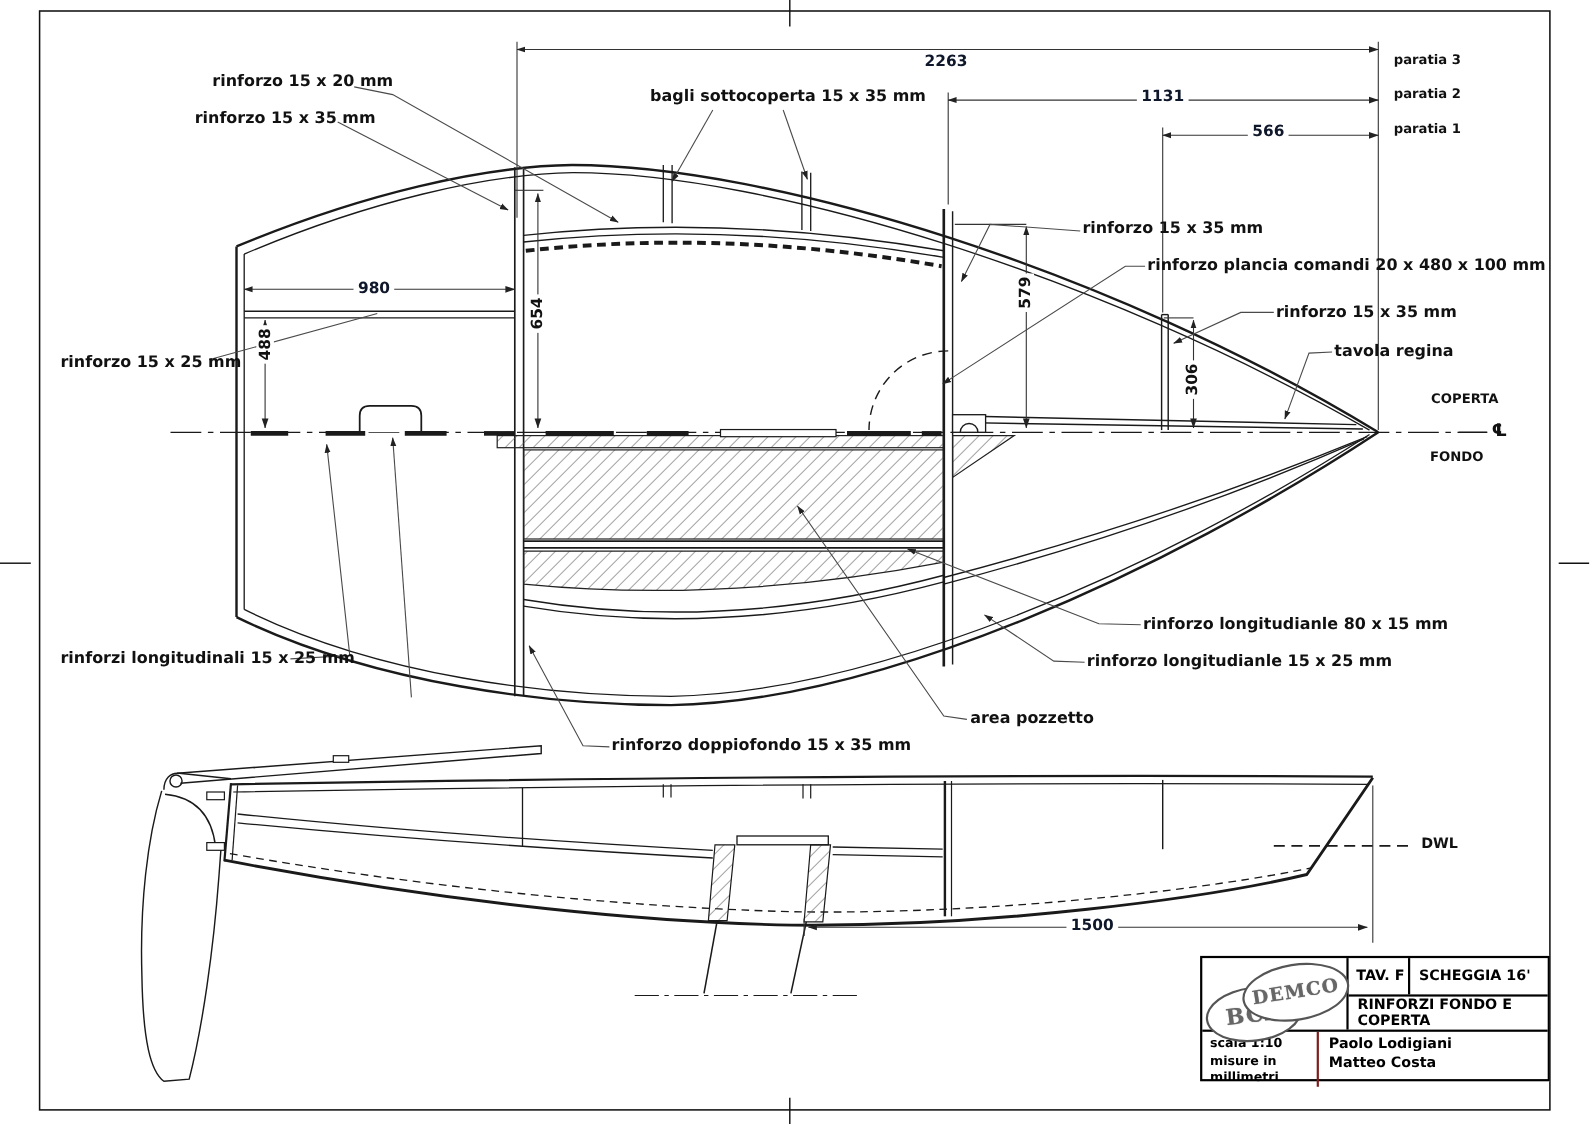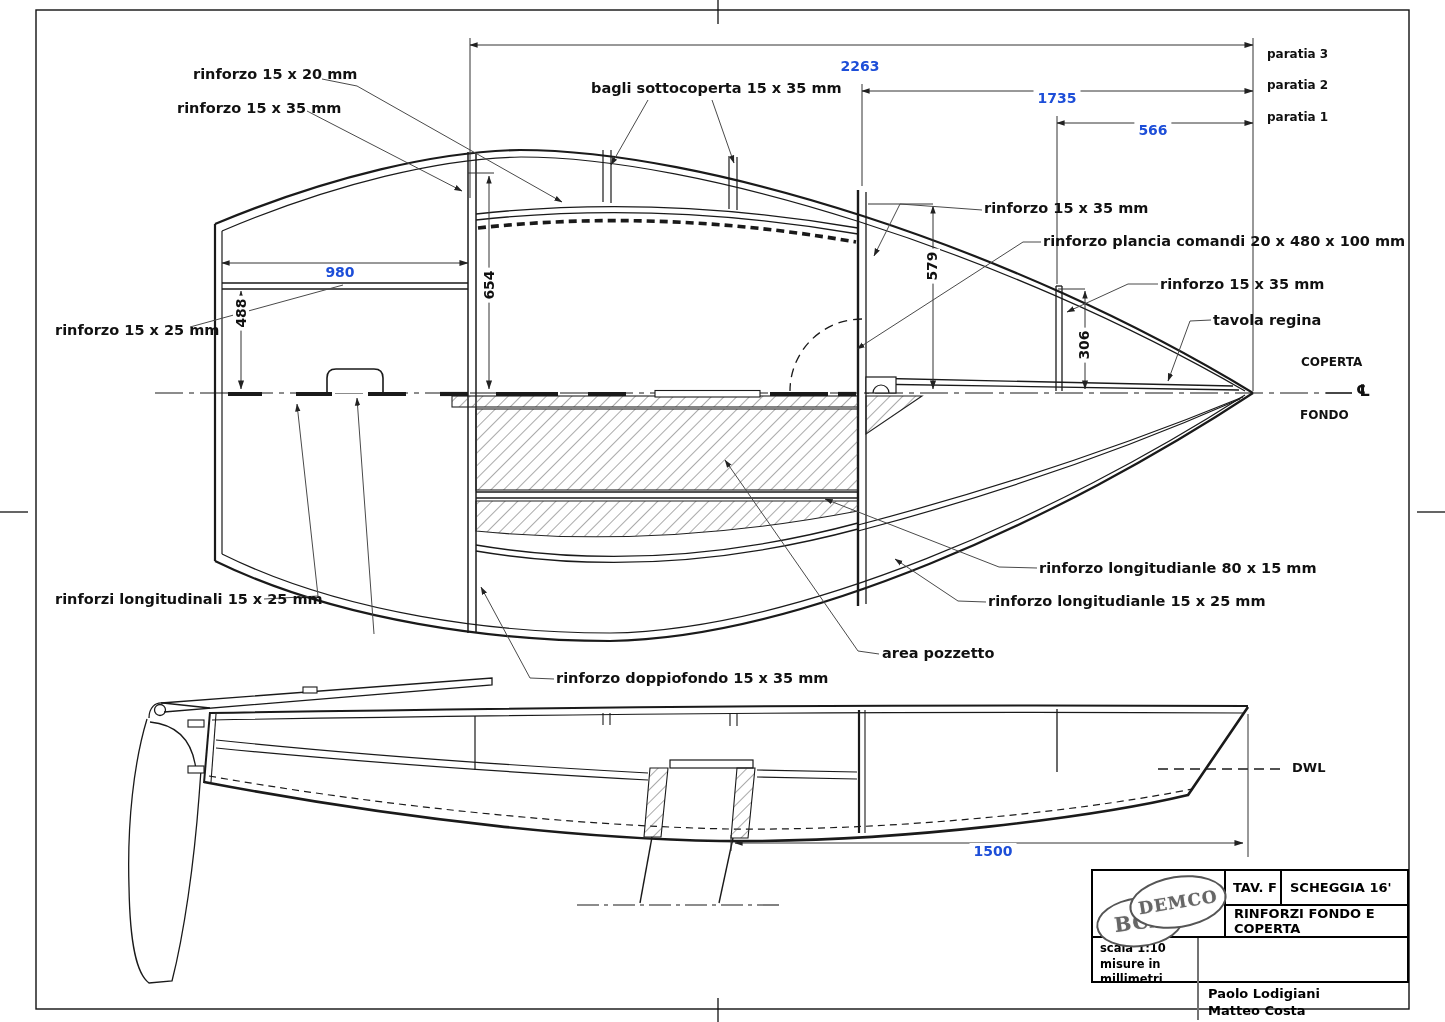"2263" .dim { color: #1d4ed8 -> #0f172a; margin-top: 10px -> none }
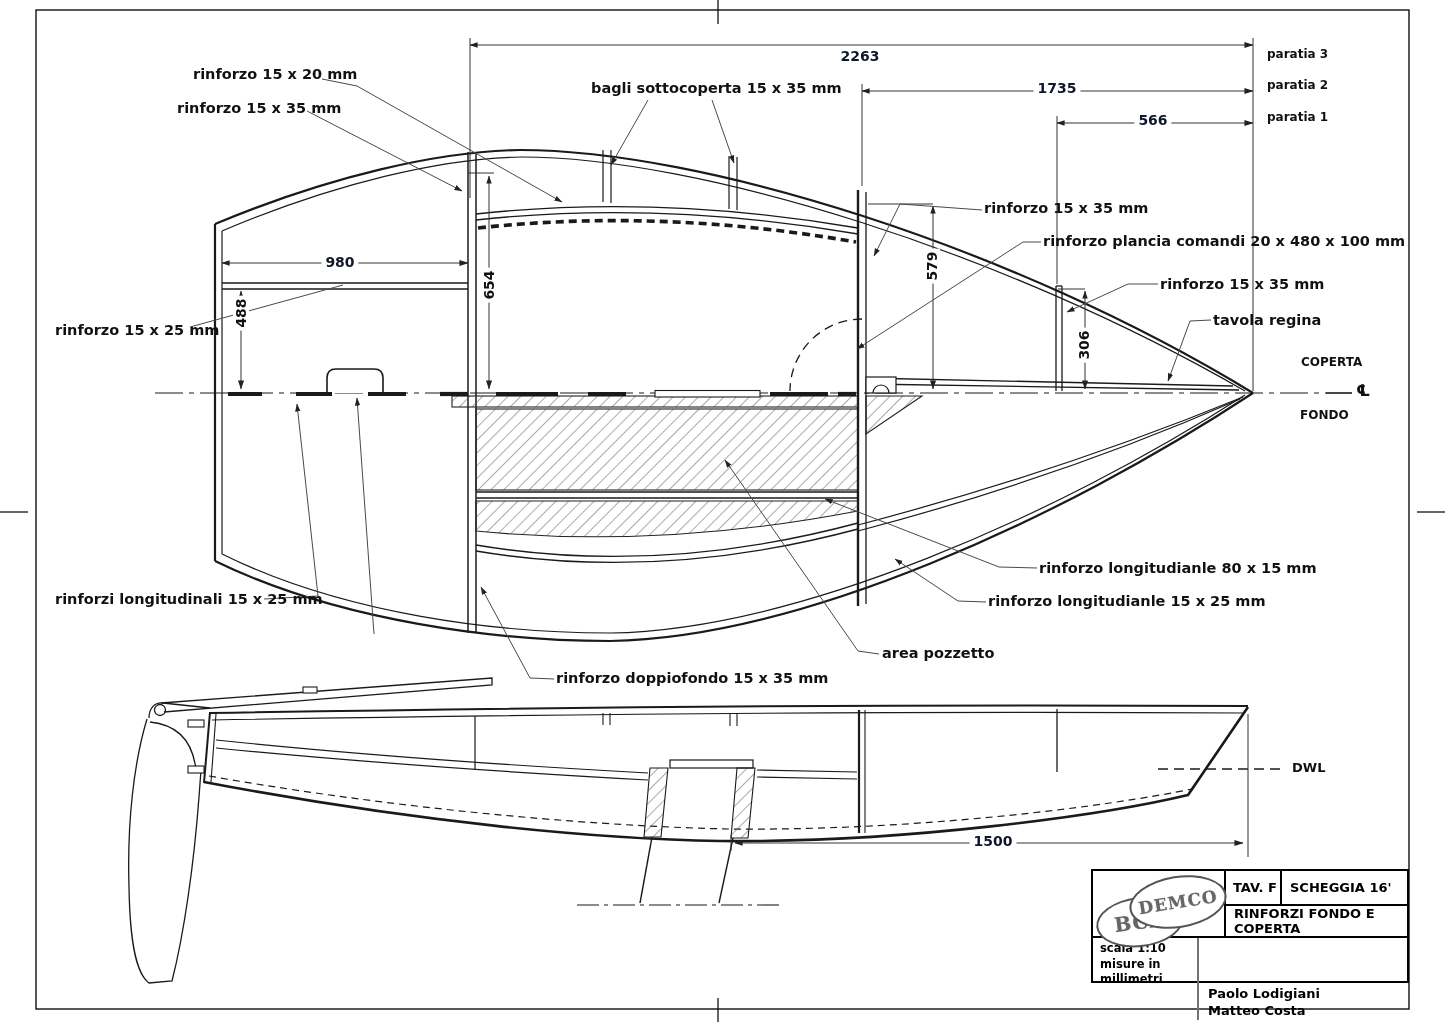"1735" div.dim { text: 1735 -> 1131 }
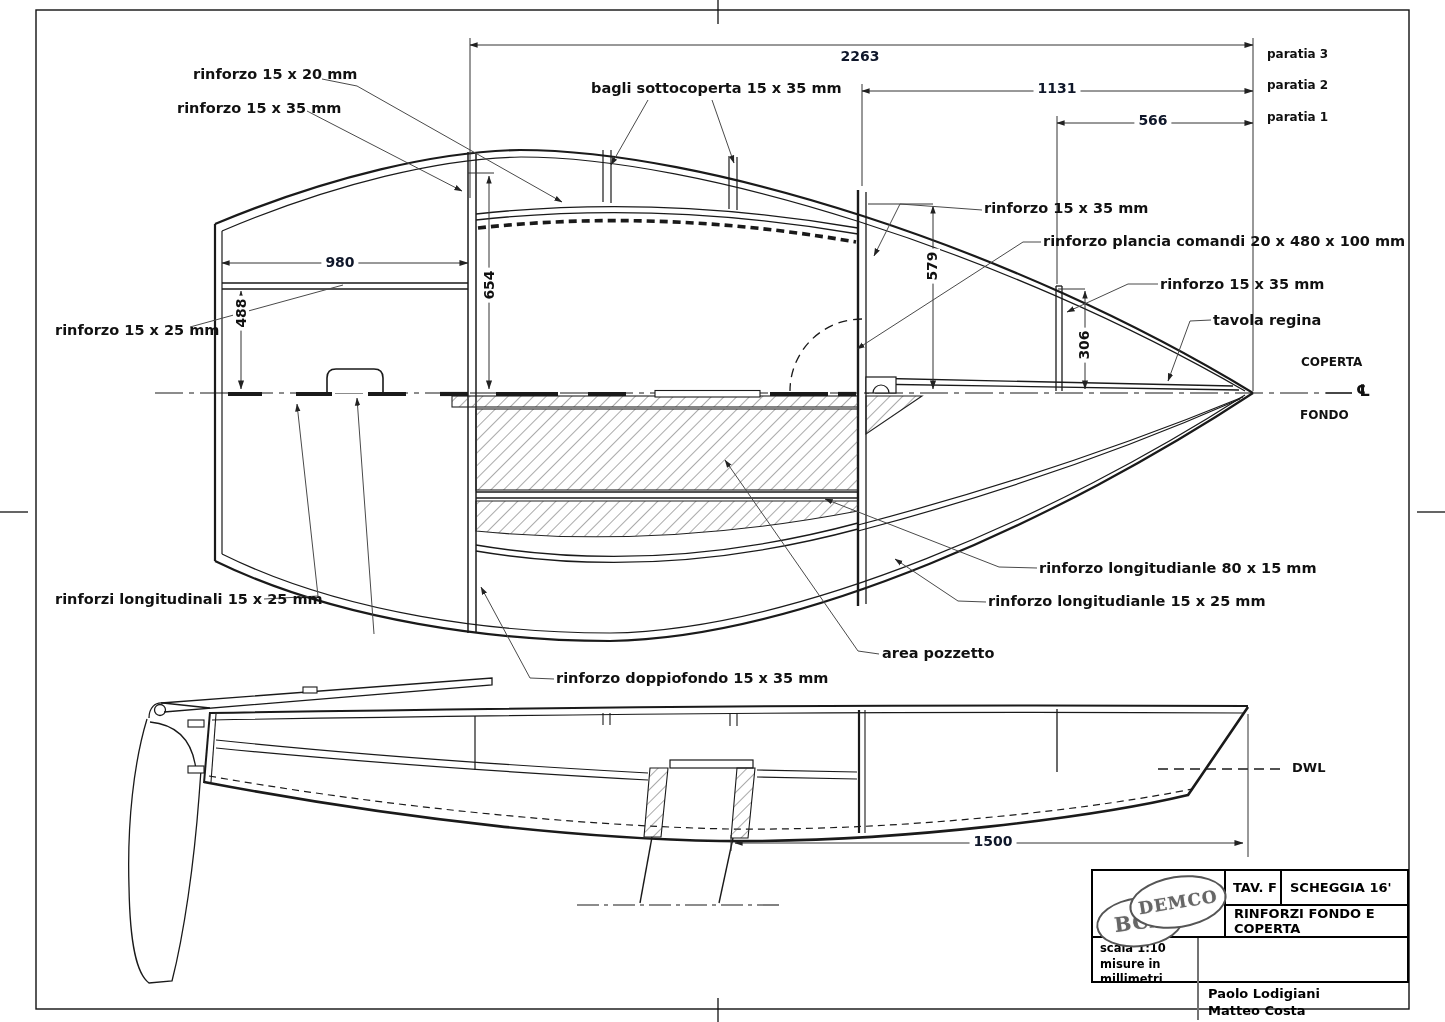"scala 1:10" #tb-scale { border-right: 2px solid #737373 -> 2px solid #7f1d1d }
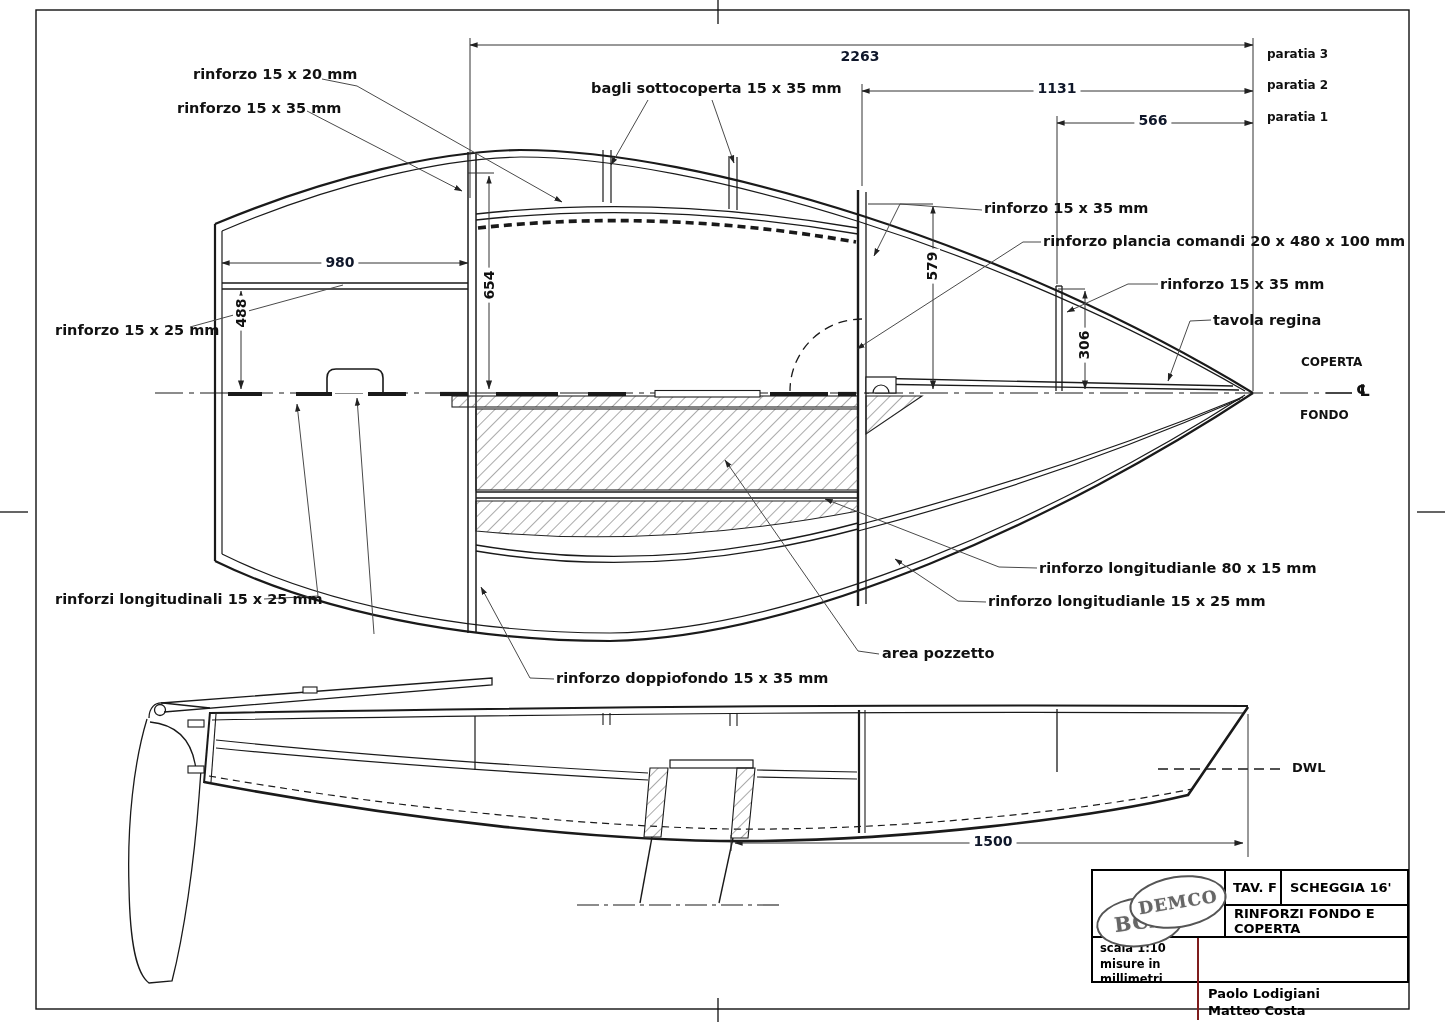"Paolo Lodigiani" #tb-authors { margin-top: 29px -> none; padding: 19px 0 0 9px -> 4px 0 0 9px }
